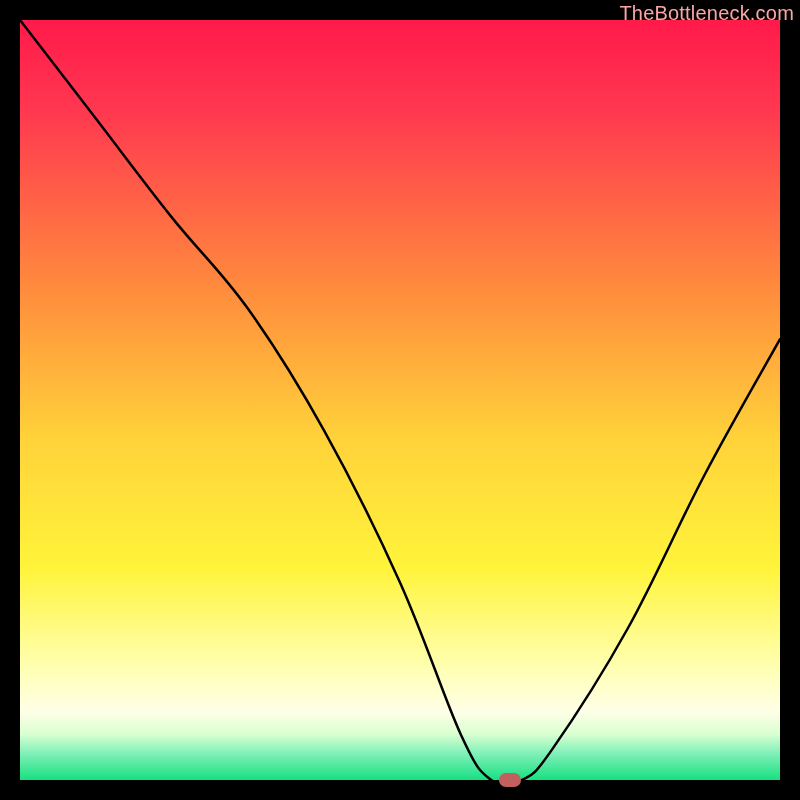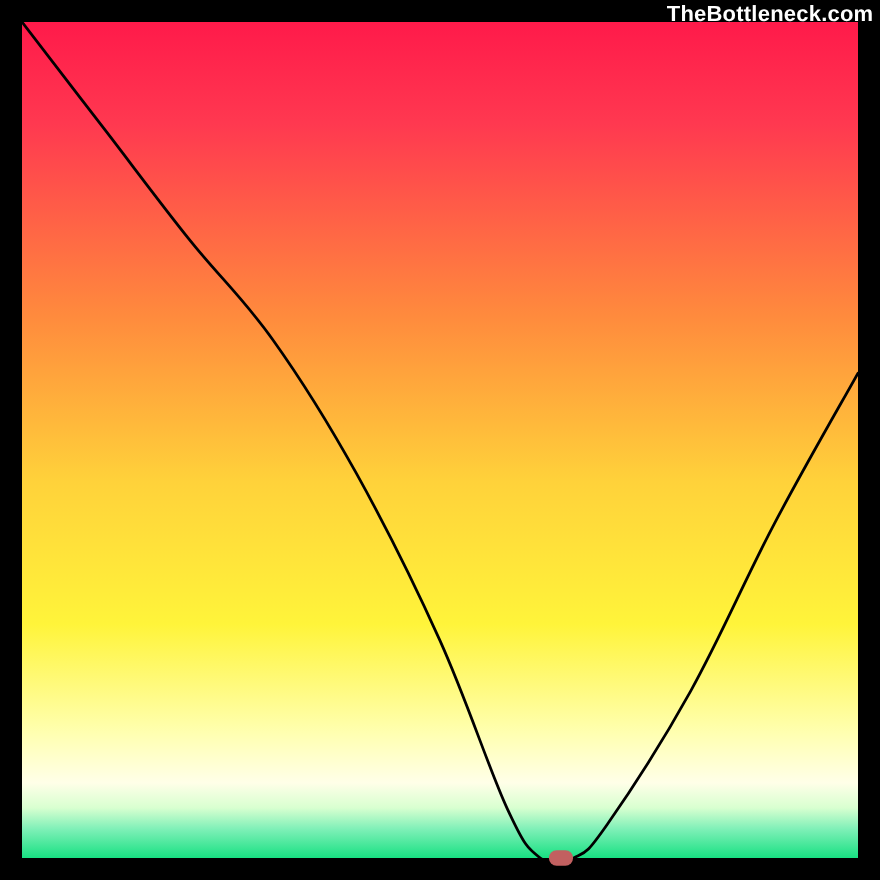"TheBottleneck.com" .watermark { color: #ffffff -> #fca5a5; font-weight: 700 -> 400 }
